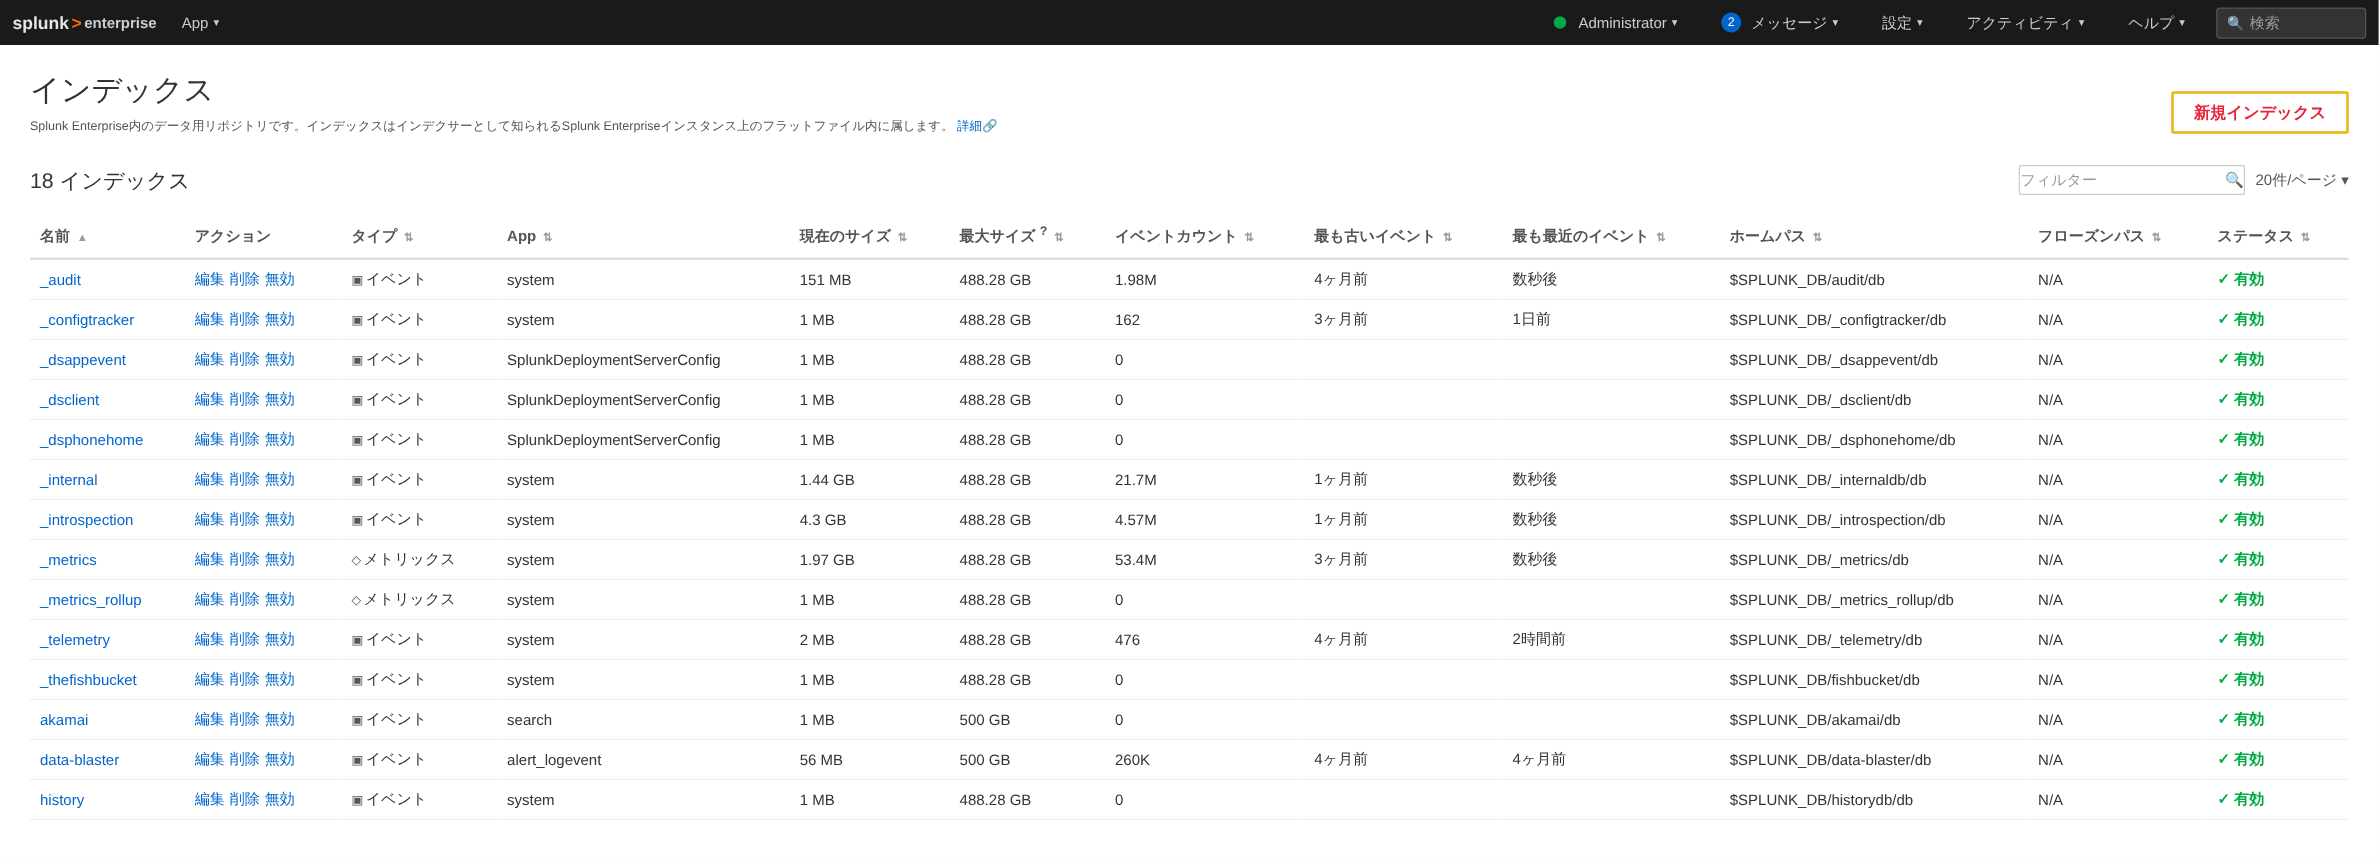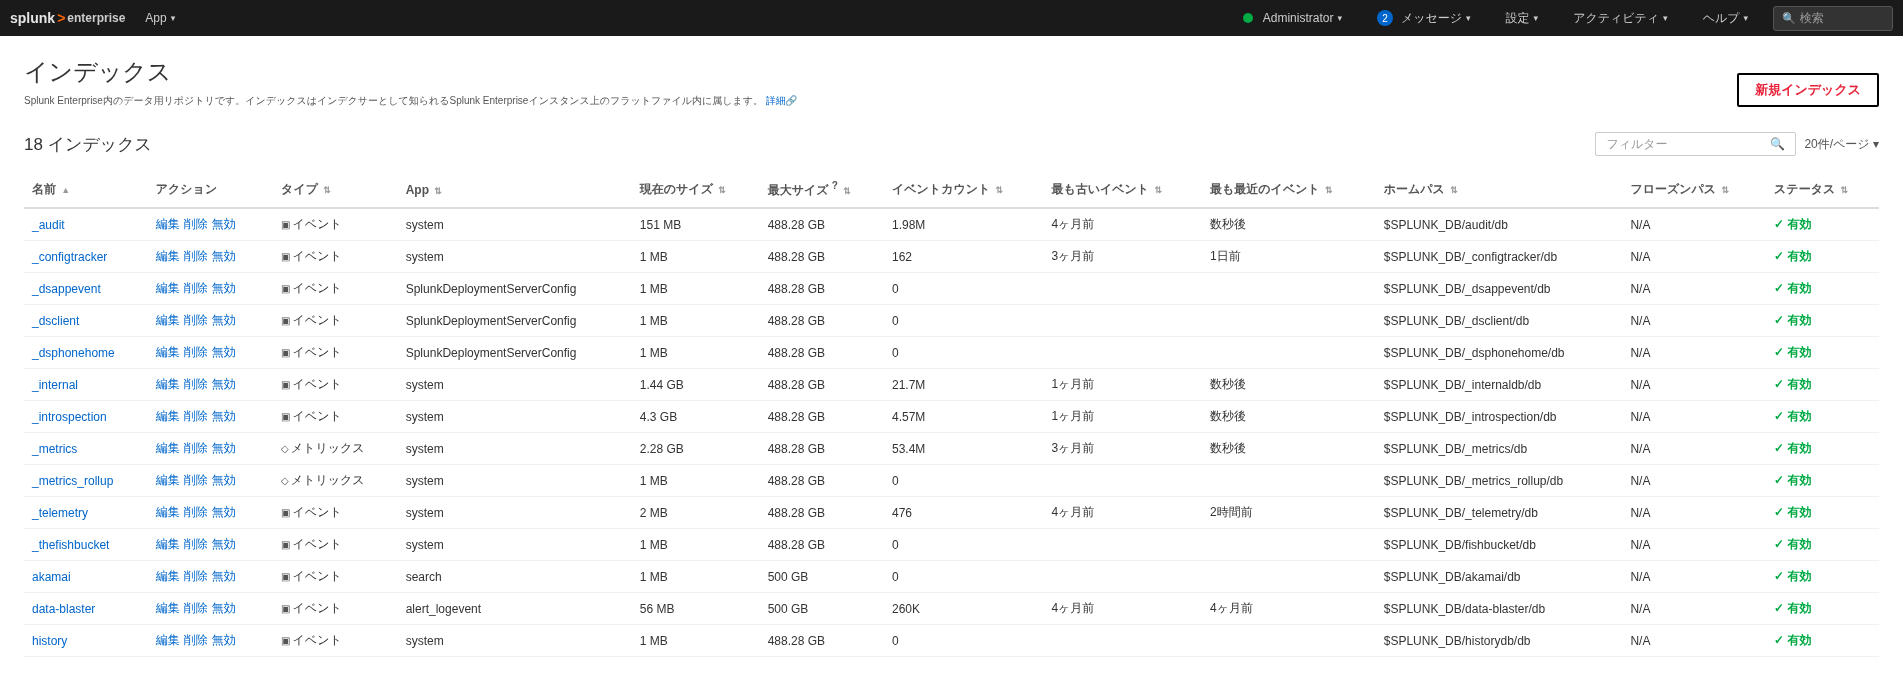"新規インデックス" .new-index-btn { border: 2px solid #000000 -> 2px solid #eab308 }
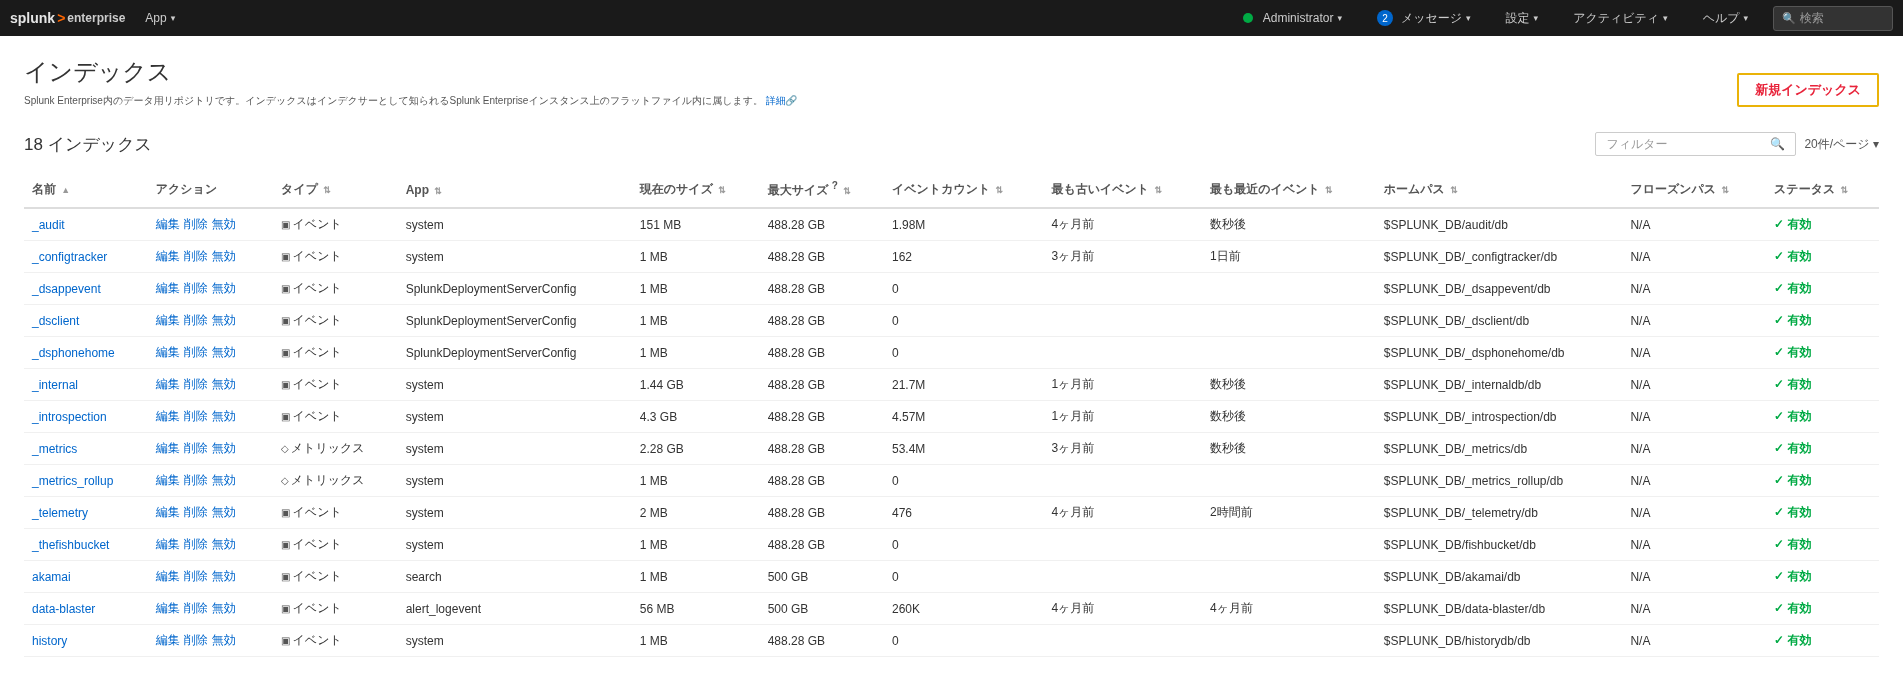"フィルター" .filter-input-wrap { padding: 4px 10px -> 4px 0 }
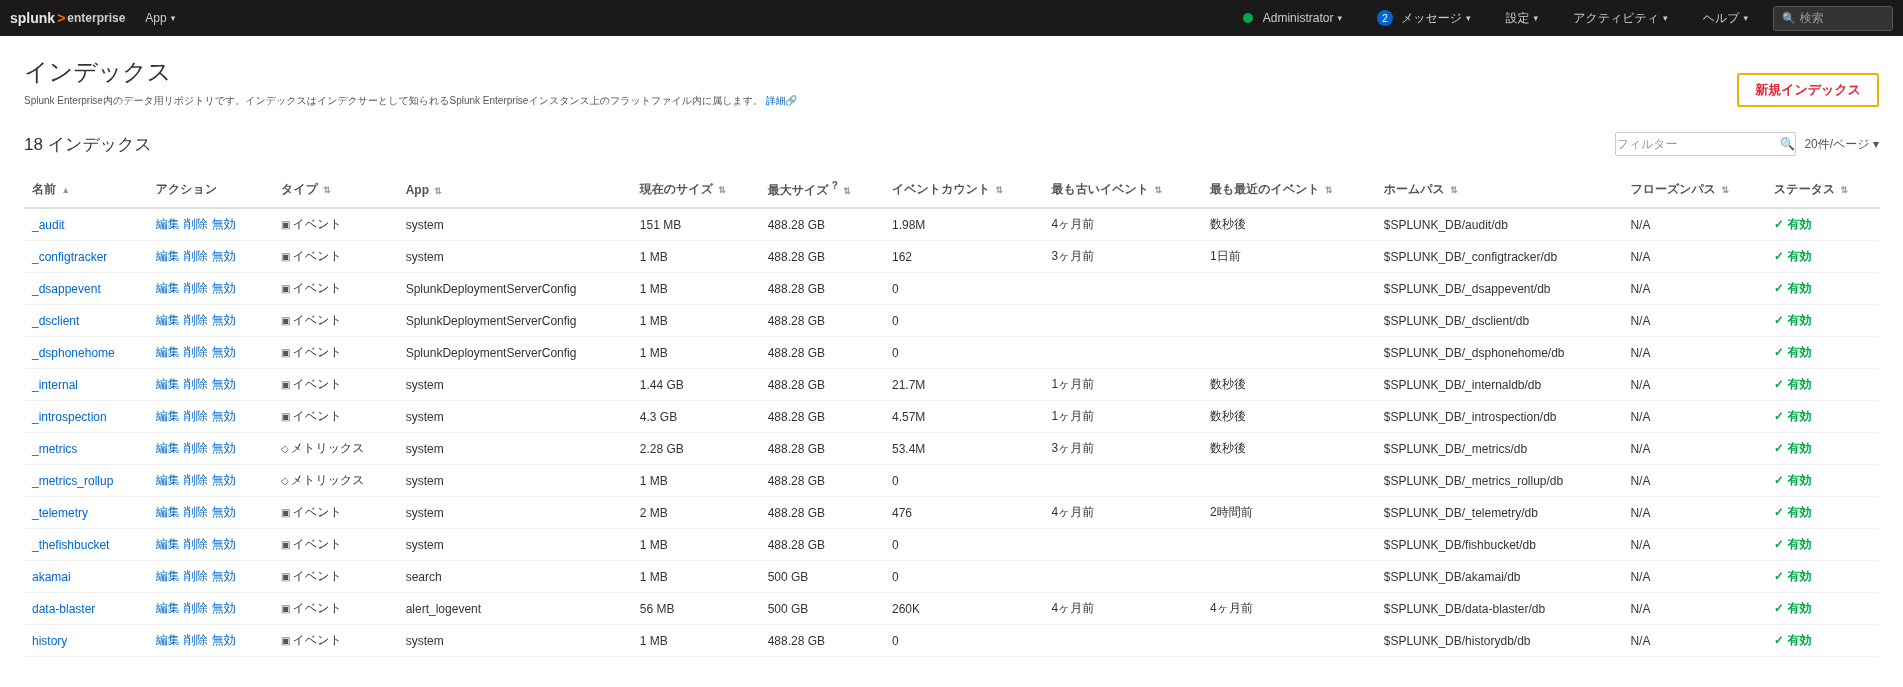"2.28 GB" td { text: 2.28 -> 1.97 }
